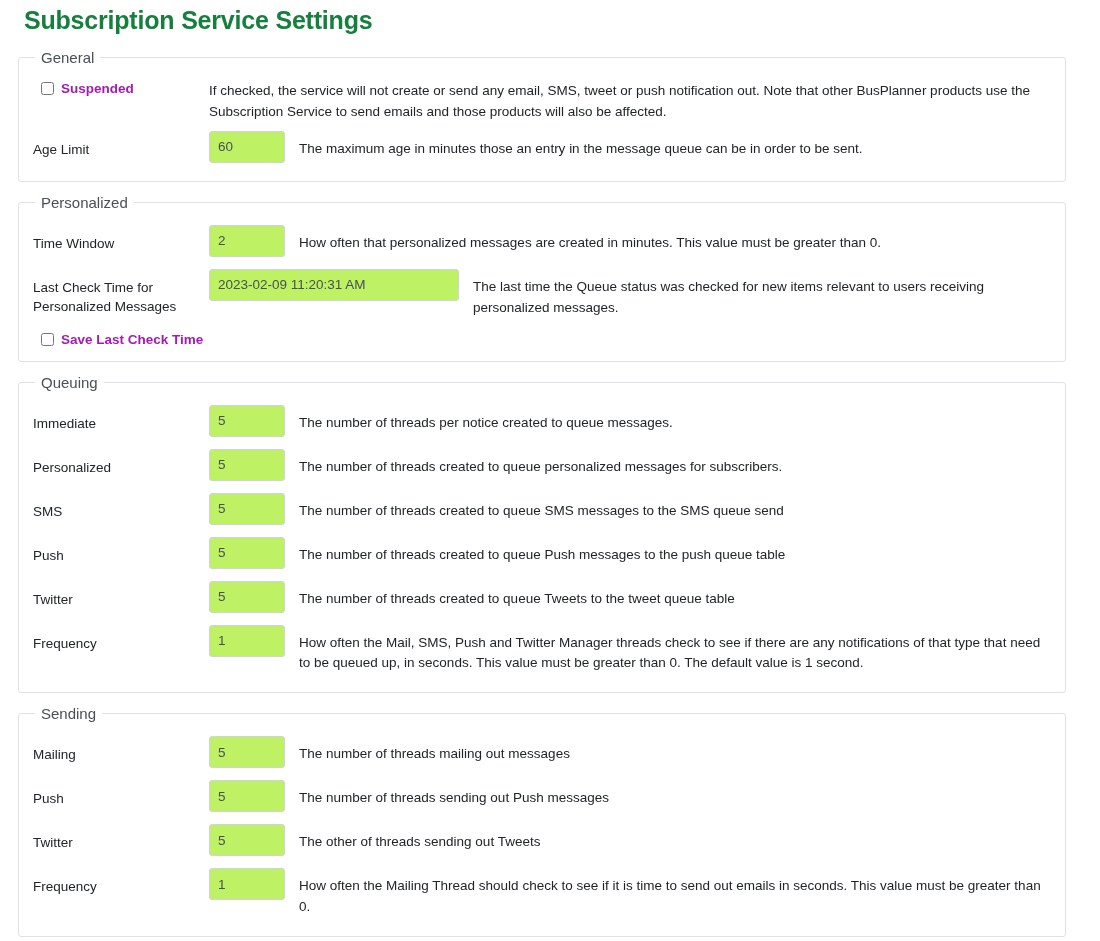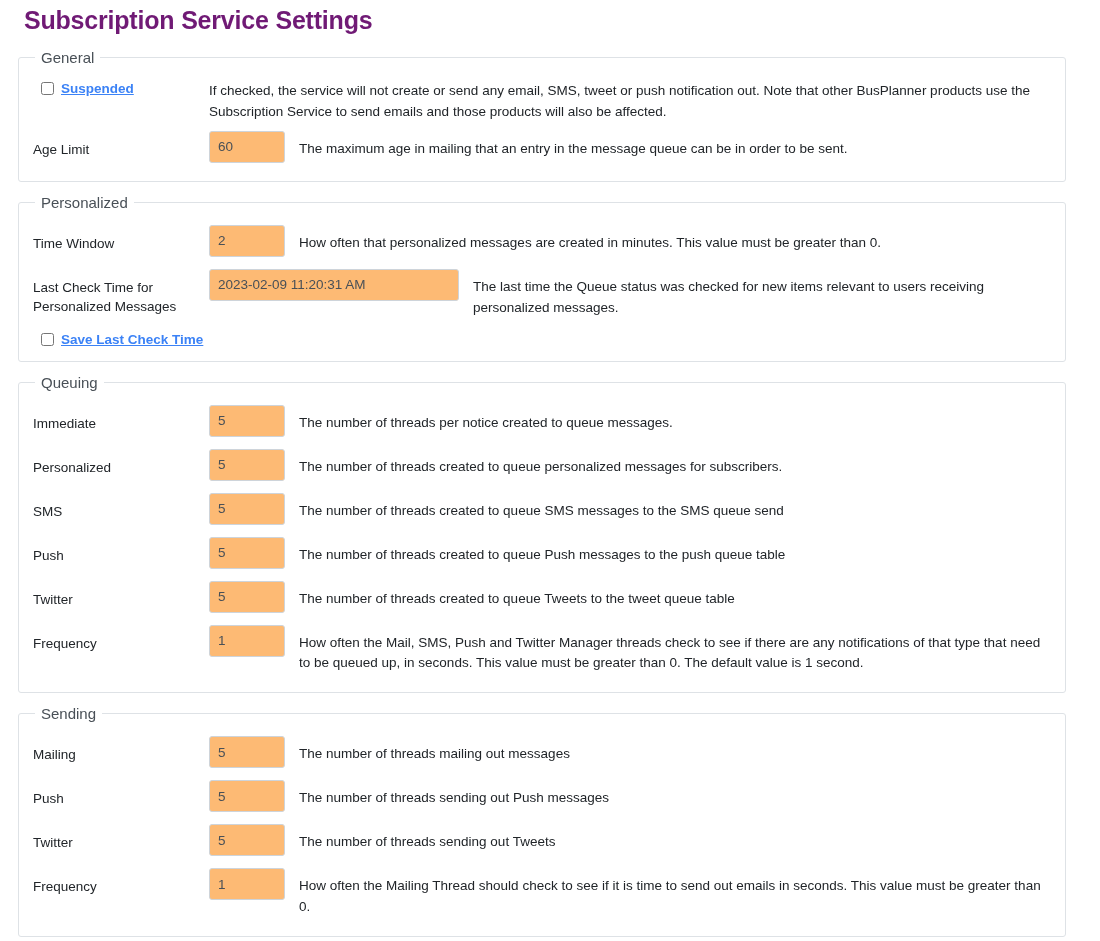"Subscription Service Settings" .page-title { color: #701a75 -> #15803d }
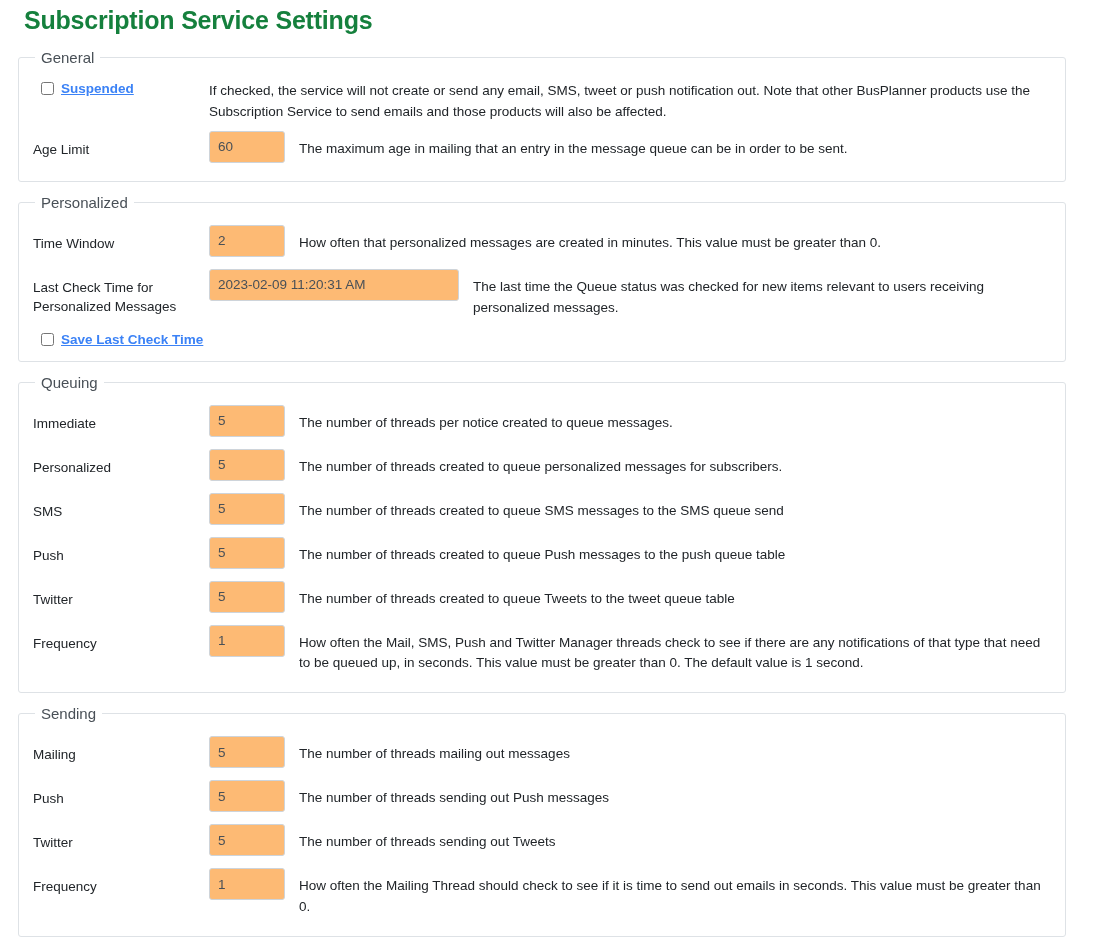"Suspended" .check-text { color: #3b82f6 -> #a21caf; text-decoration: underline -> none }
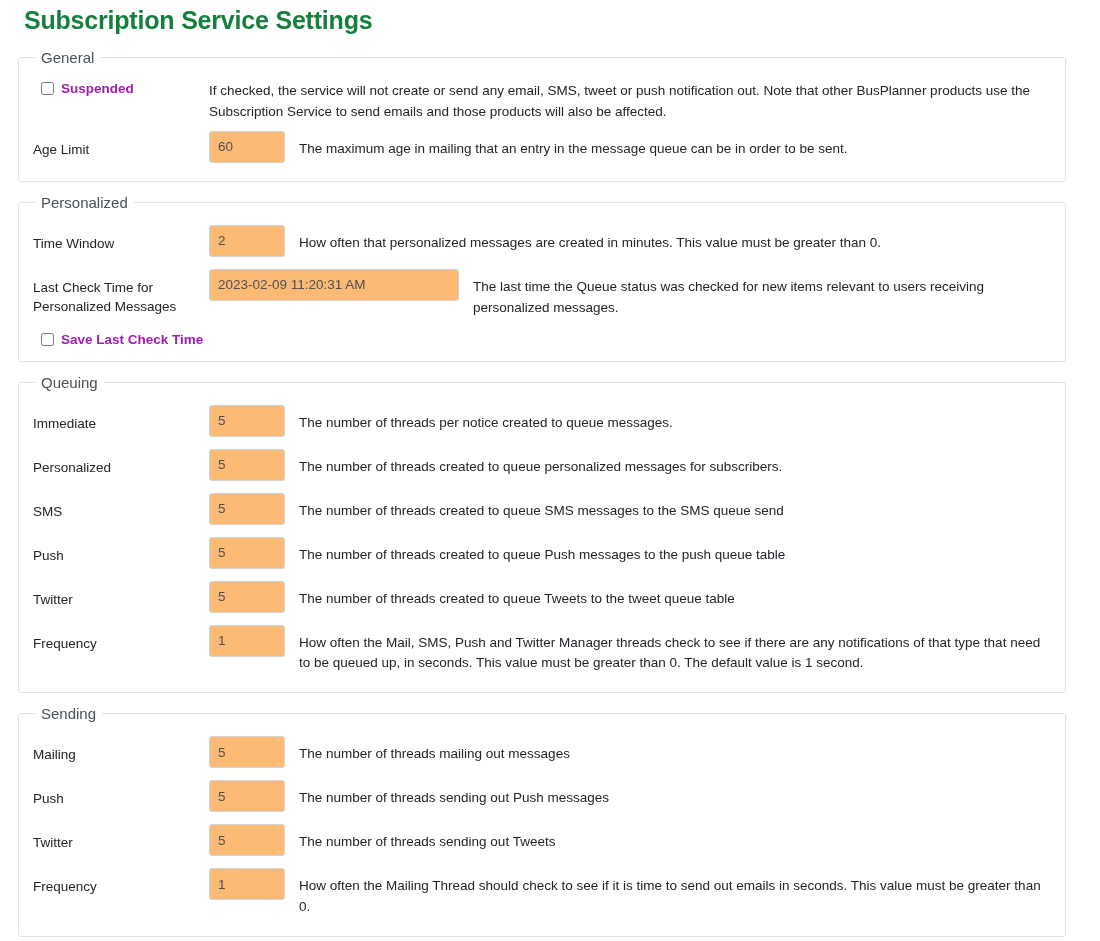"60" input.textbox { background: #fdba74 -> #bef264 }
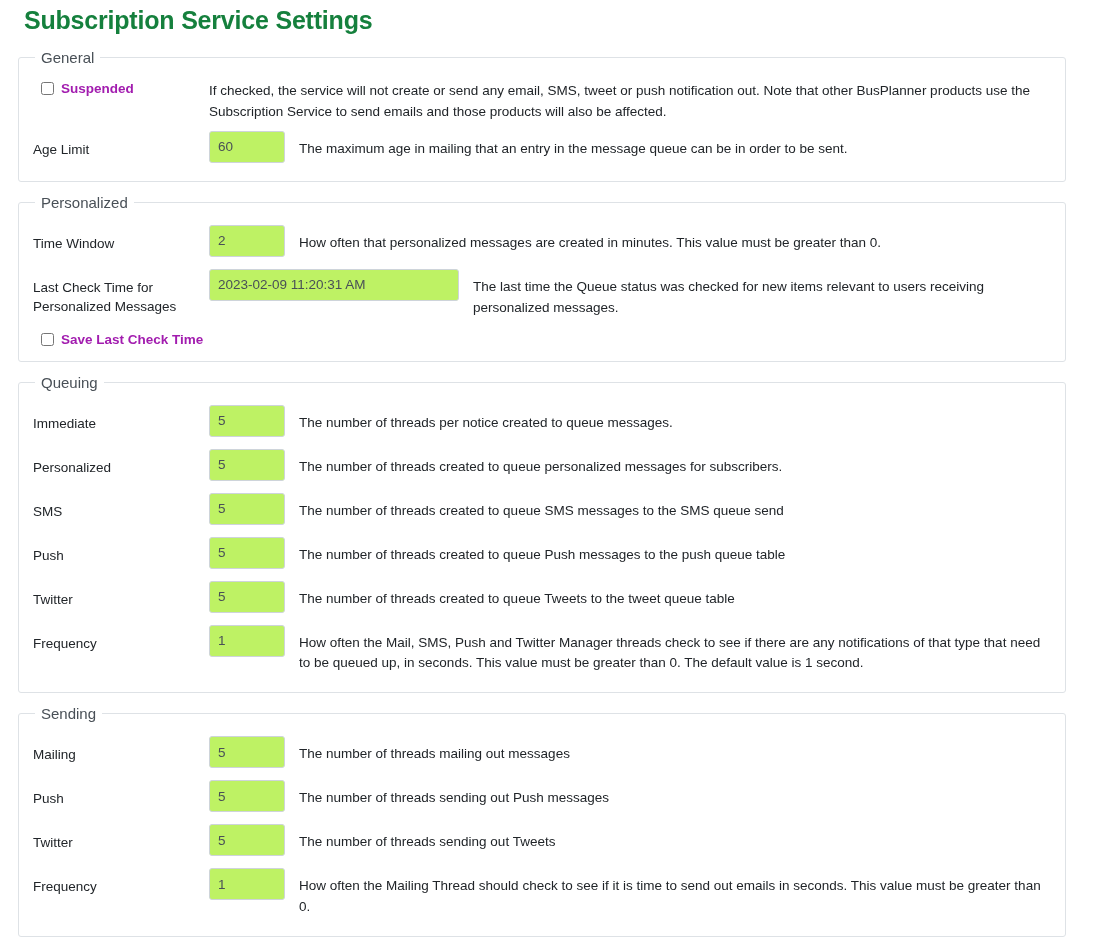"The maximum age in mailing" div.desc { text: mailing that -> minutes those }
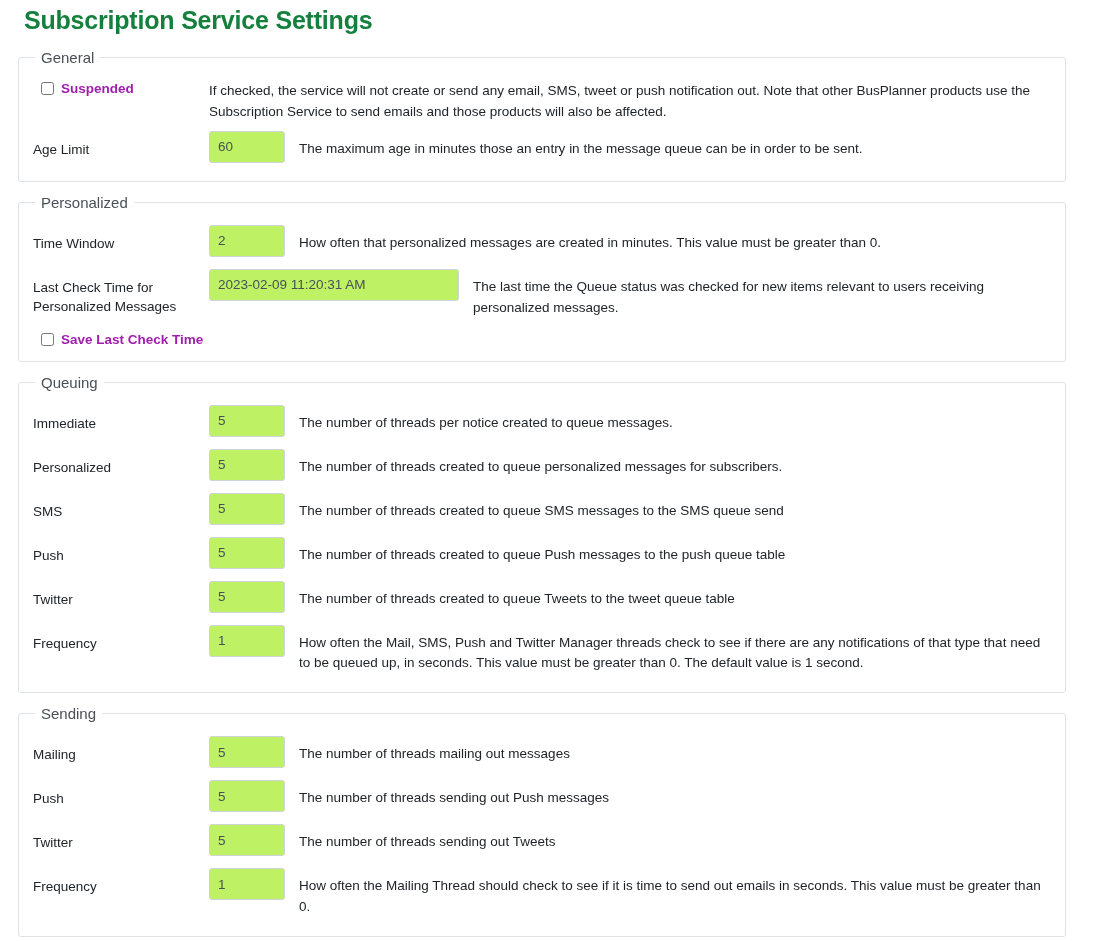"The number of threads sending out Tweets" div.desc { text: number -> other }
